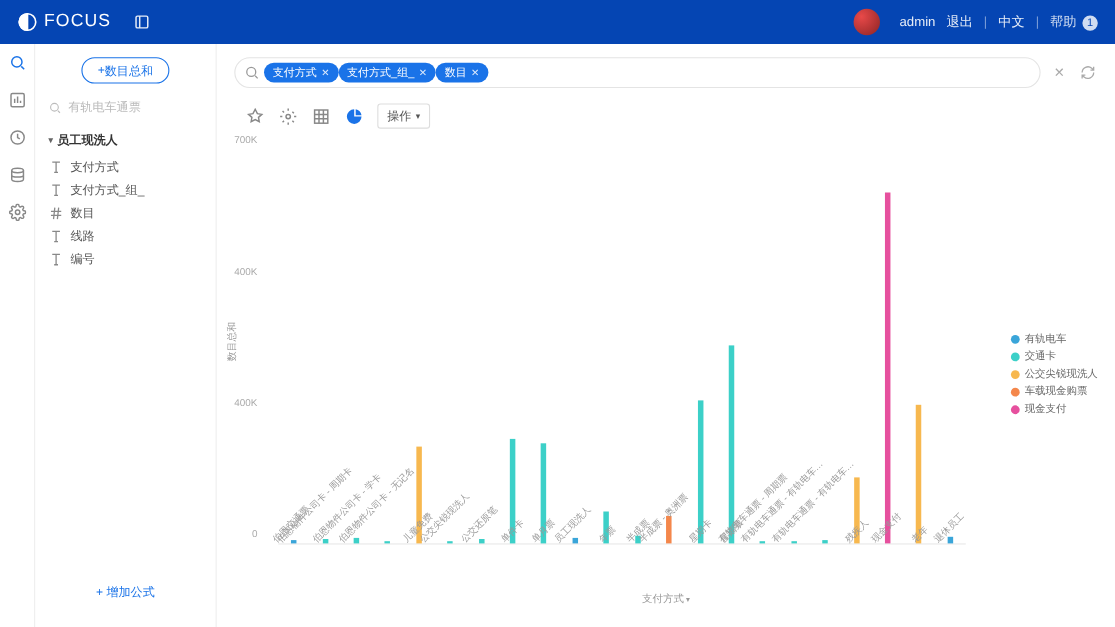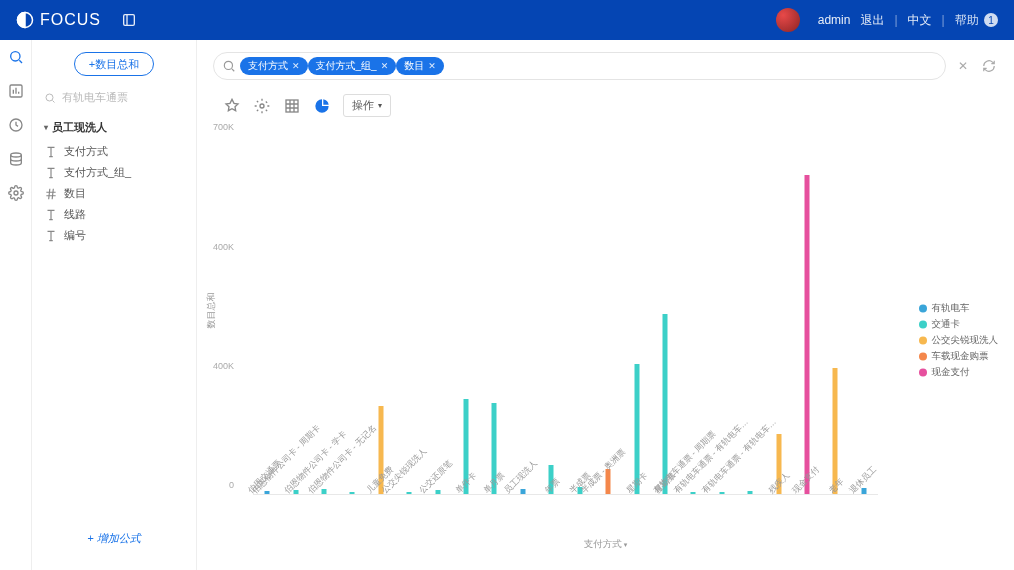"+ 增加公式" .side-footer { font-style: italic -> none }
